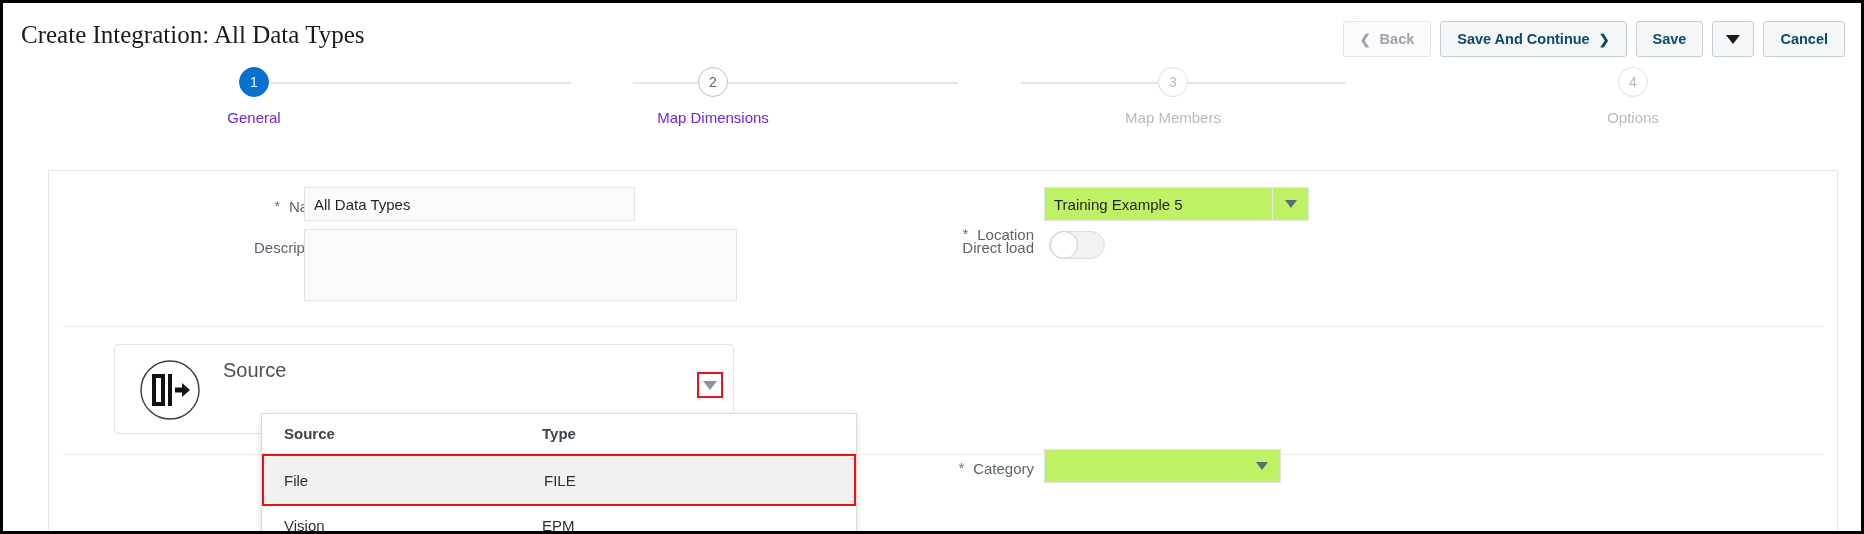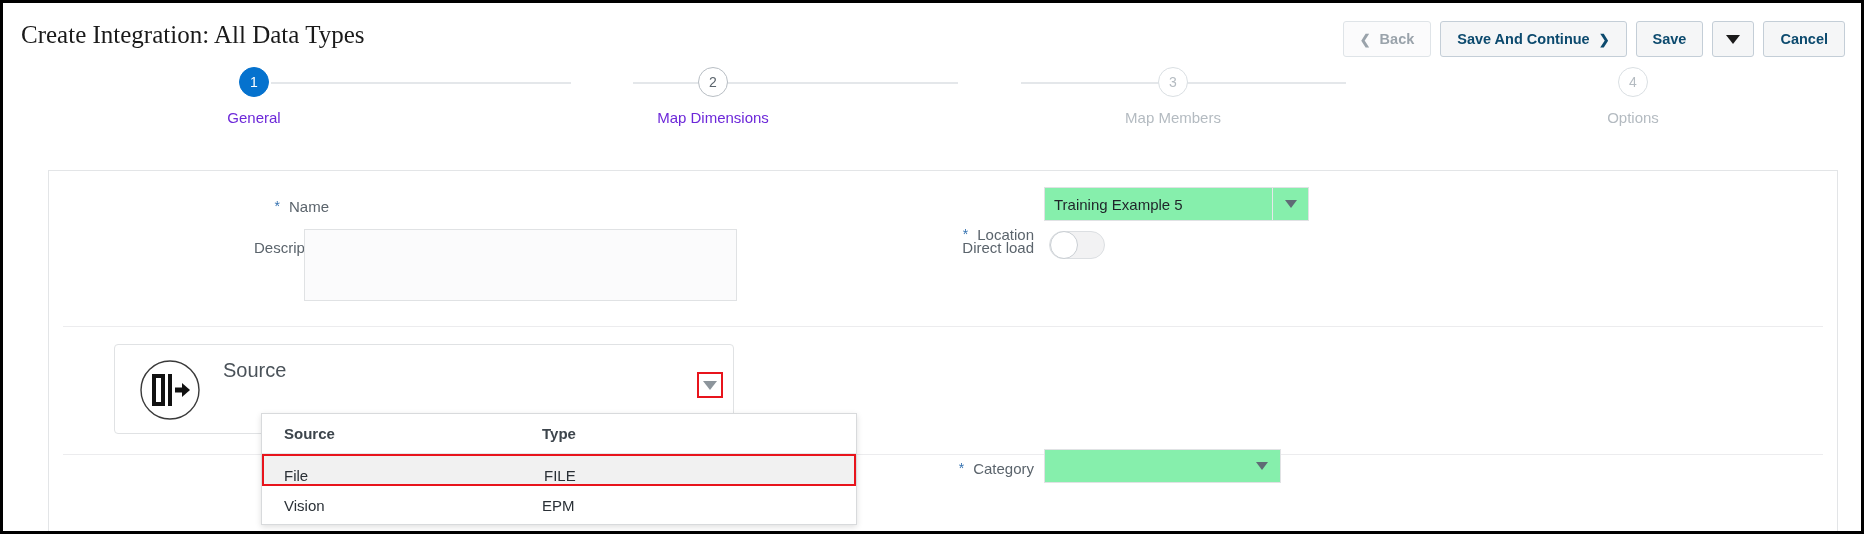"All Data Types" div.input-box { html: none -> <div> <span>All Data Types</span> </div> }
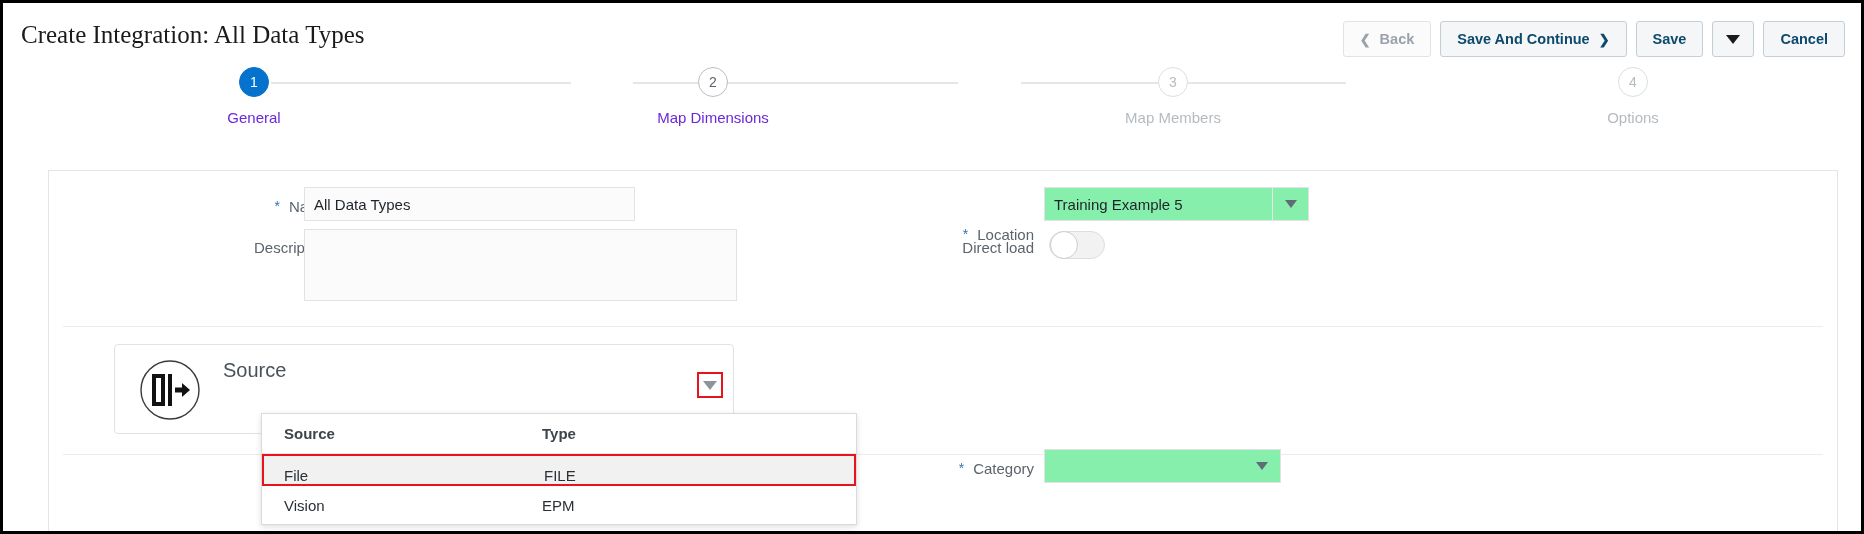"Training Example 5" .select-box { background: #86efac -> #bef264 }
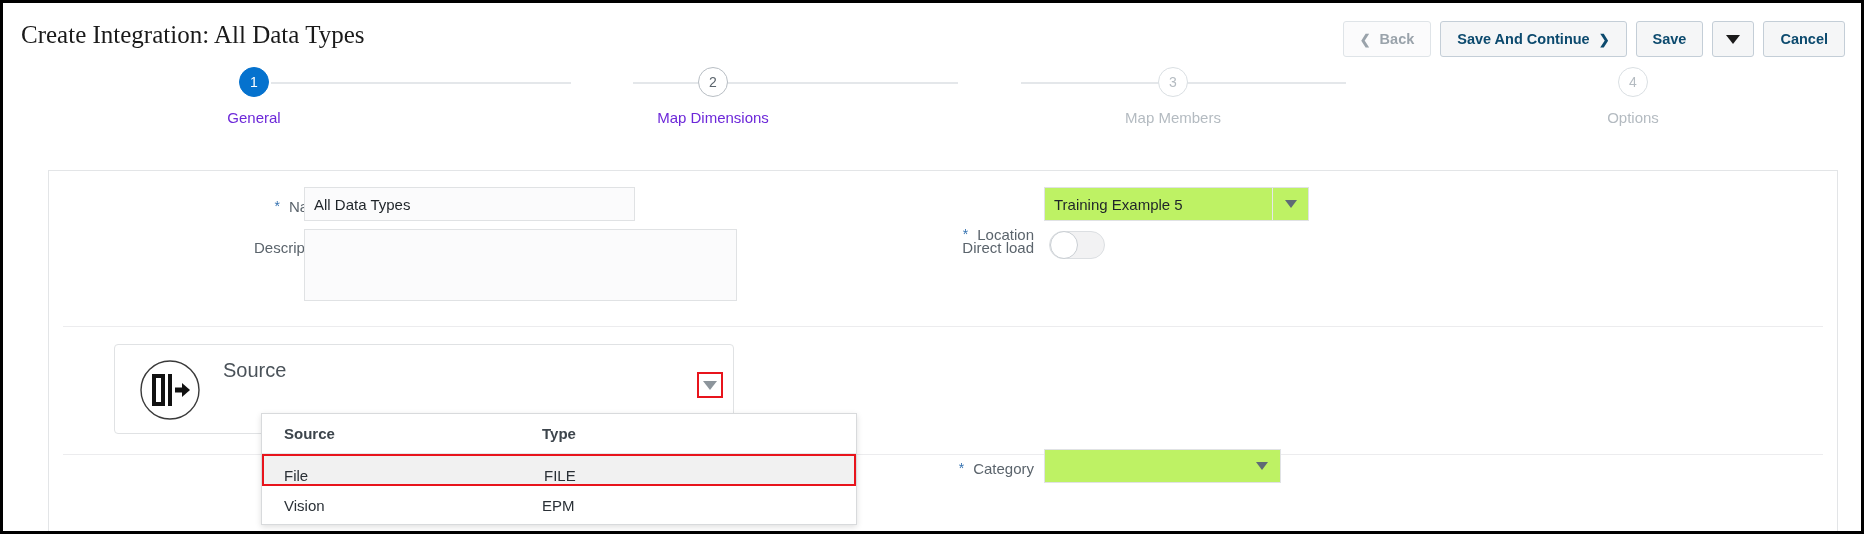"File" .dd-row.selected { align-items: flex-end -> none; height: 32px -> 52px }
